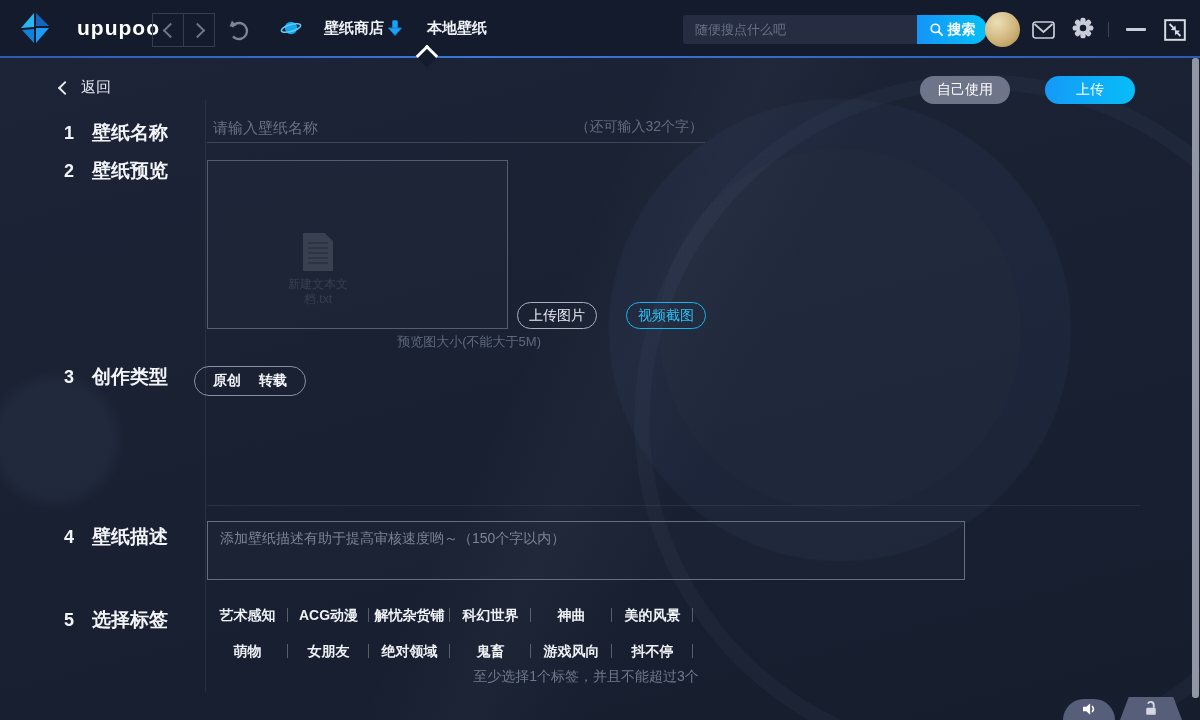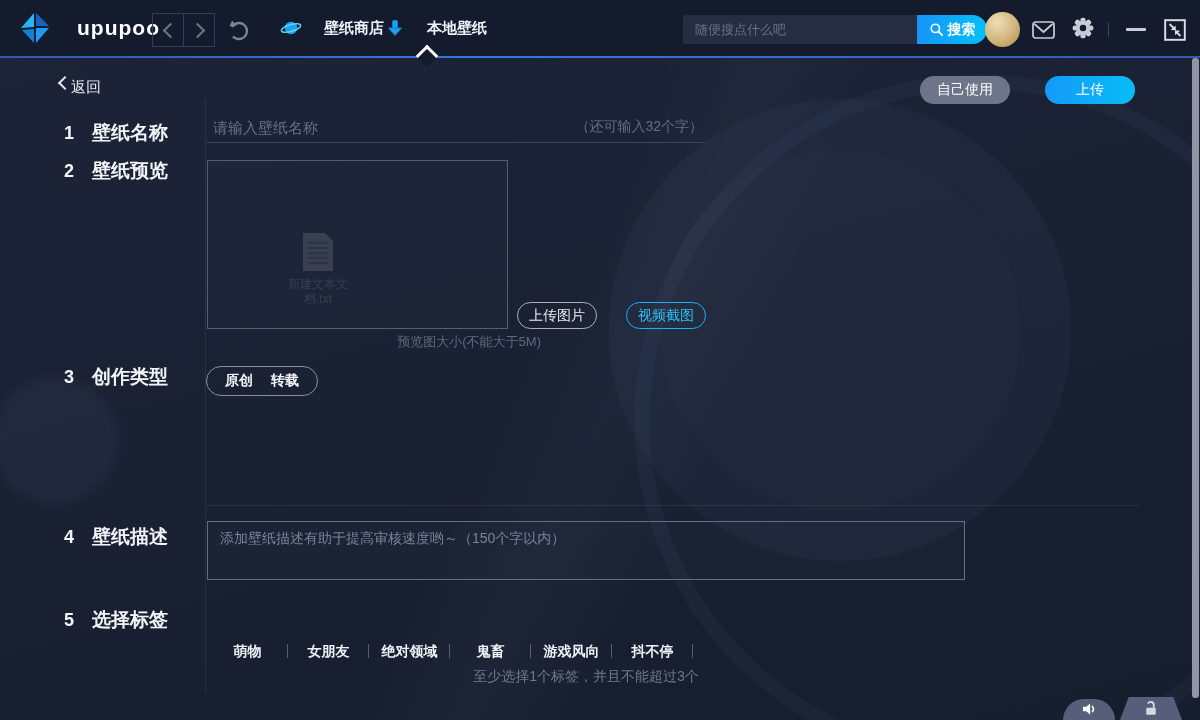"返回" .back { align-items: flex-start -> center; gap: 1px -> 11px }
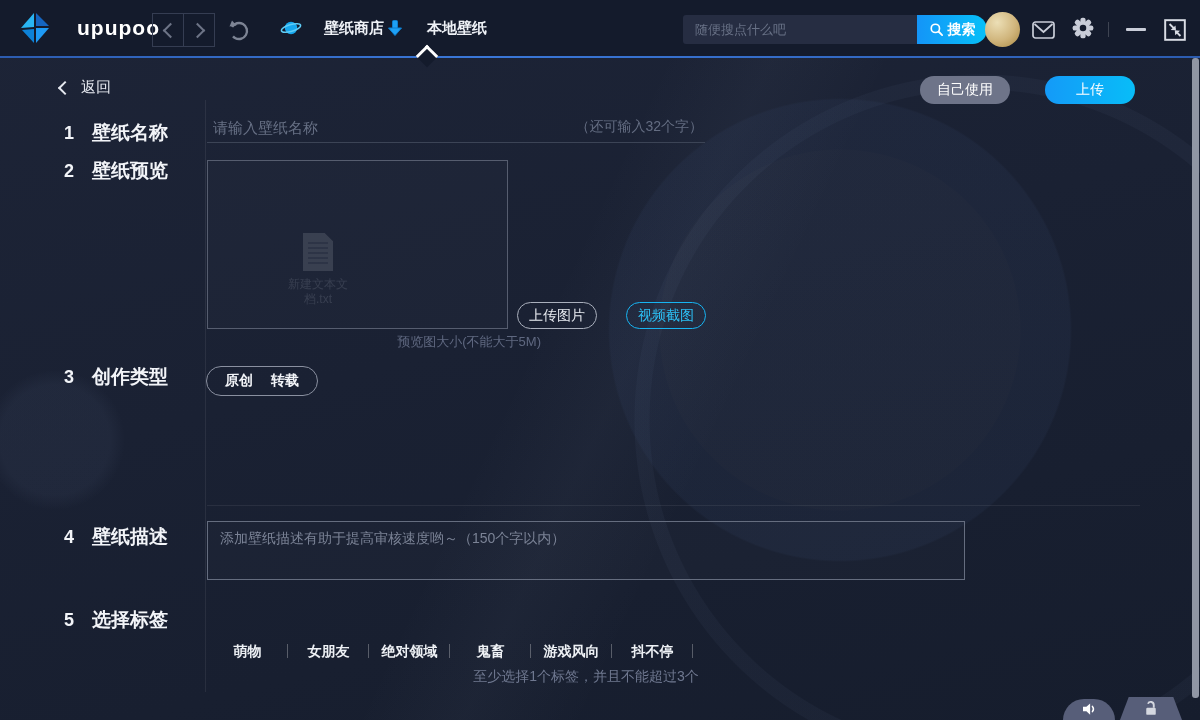"原创" .type-pill { left: 206px -> 194px }
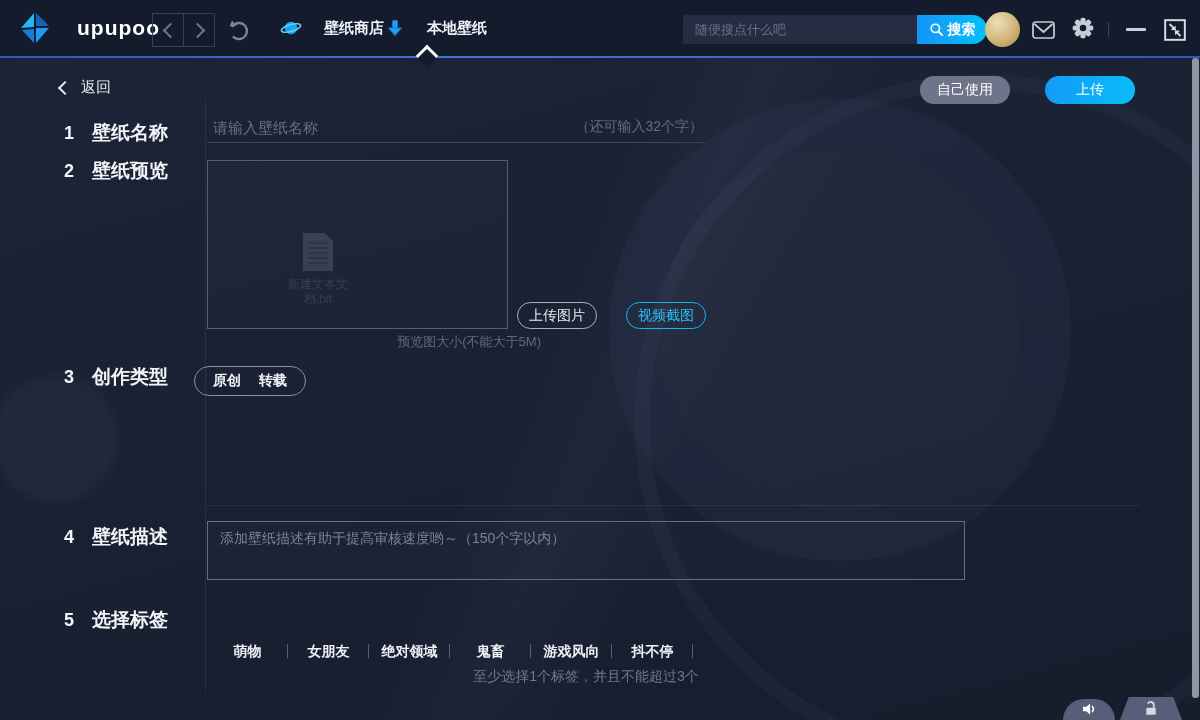"艺术感知" div.tags-grid { html: none -> <div> <span>艺术感知</span> <span>ACG动漫</span> <span>解忧杂货铺</span> <span>科幻世界</span> <span>神曲</span> <span>美的风景</span> </div> }
